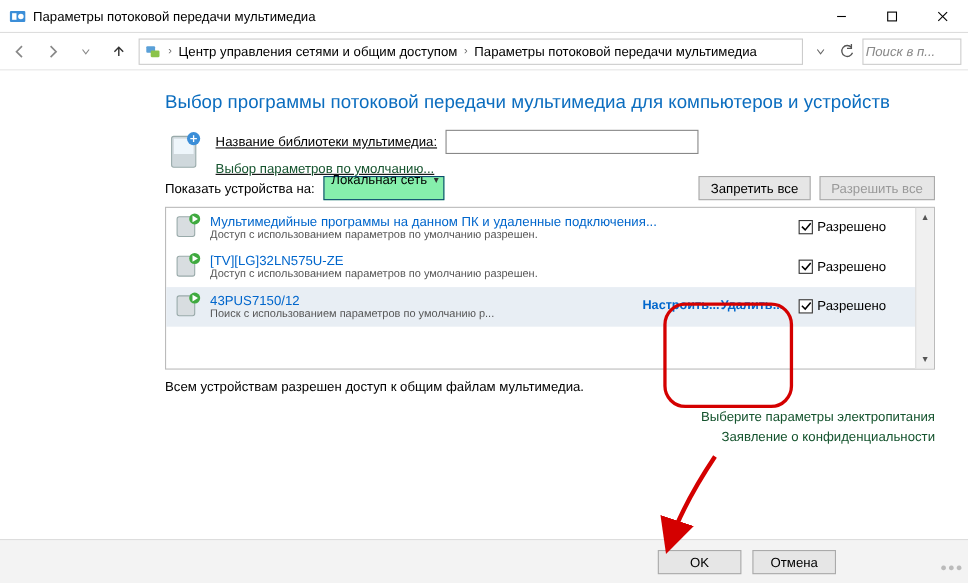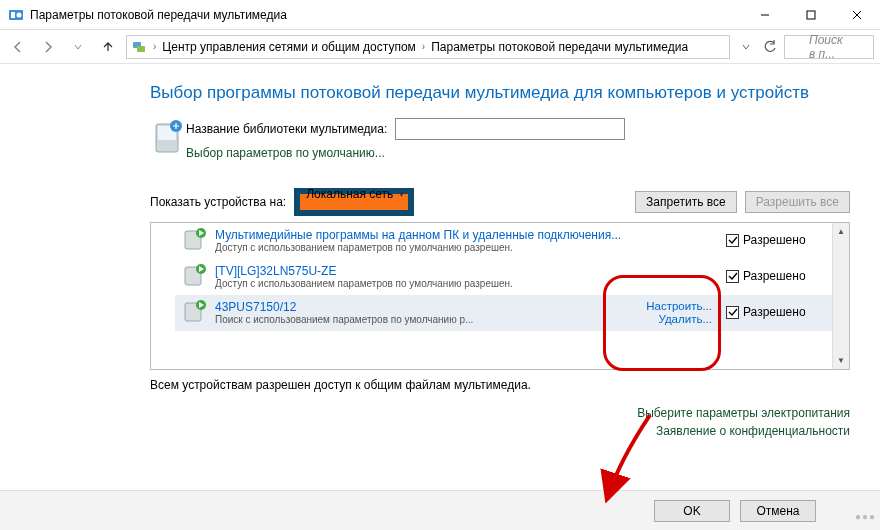"Поиск в п..." .searchbox { padding: 0 24px -> 0 2px }
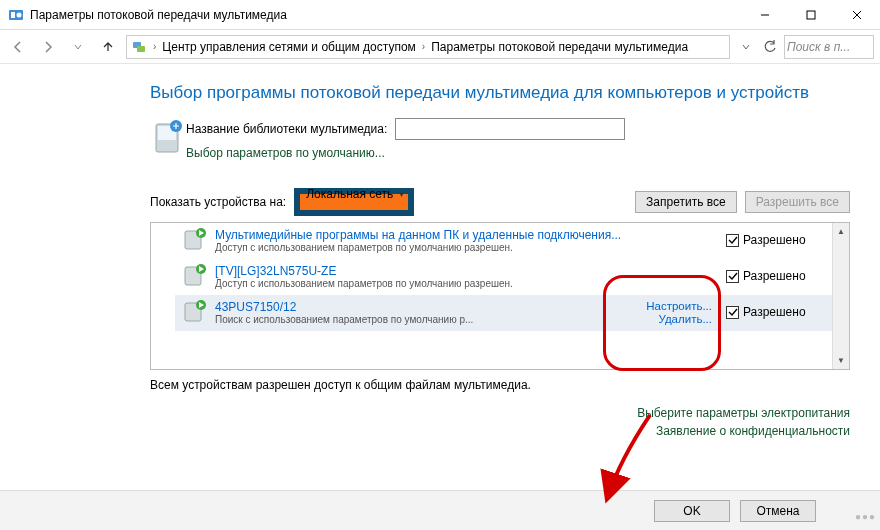"Название библиотеки мультимедиа:" .librow { gap: none -> 10px; margin-bottom: 28px -> 0; text-decoration: none -> underline }
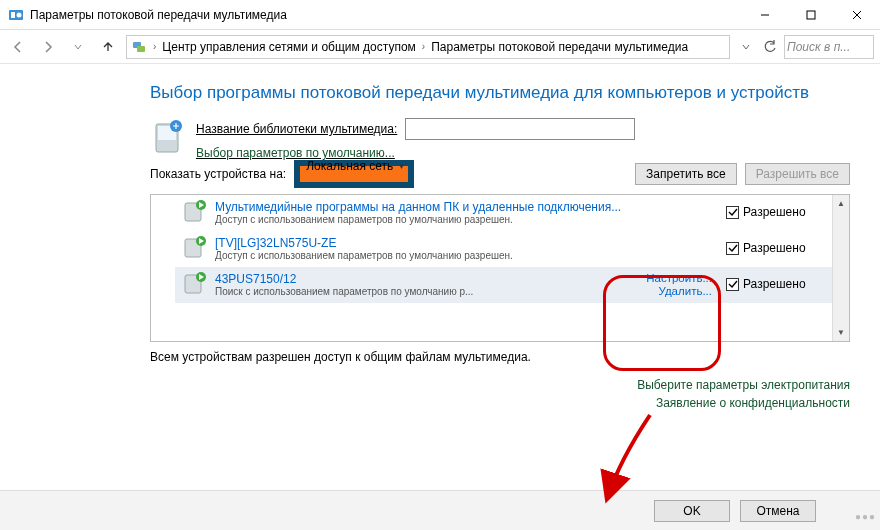"Локальная сеть" .combo { background: #f97316 -> #86efac; border: 6px solid #0c4a6e -> 1px solid #0c4a6e }
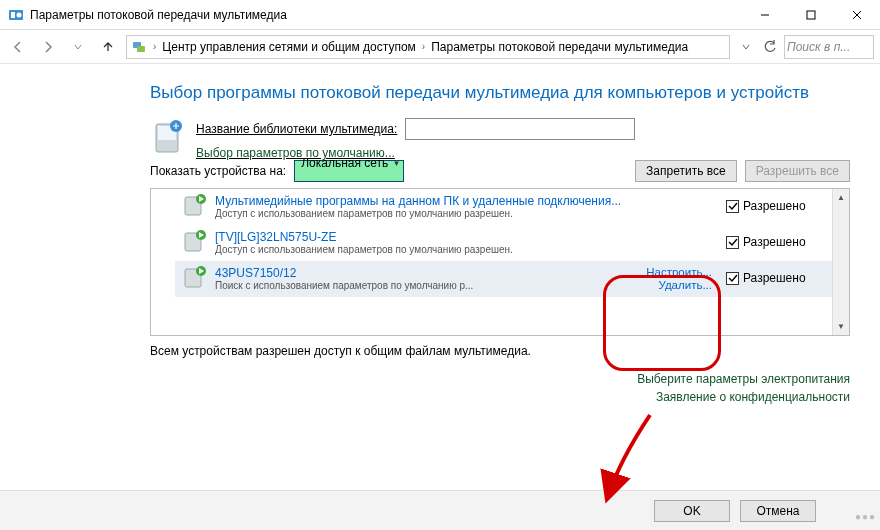"Мультимедийные программы на данном ПК" .devlist { padding-left: 24px -> none }
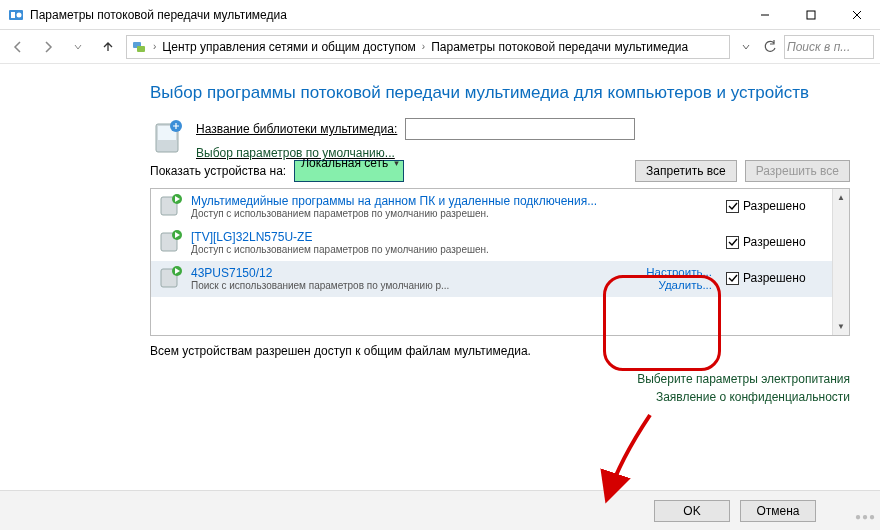"Настроить..." .devactions { flex-direction: column -> row; font-weight: none -> bold }
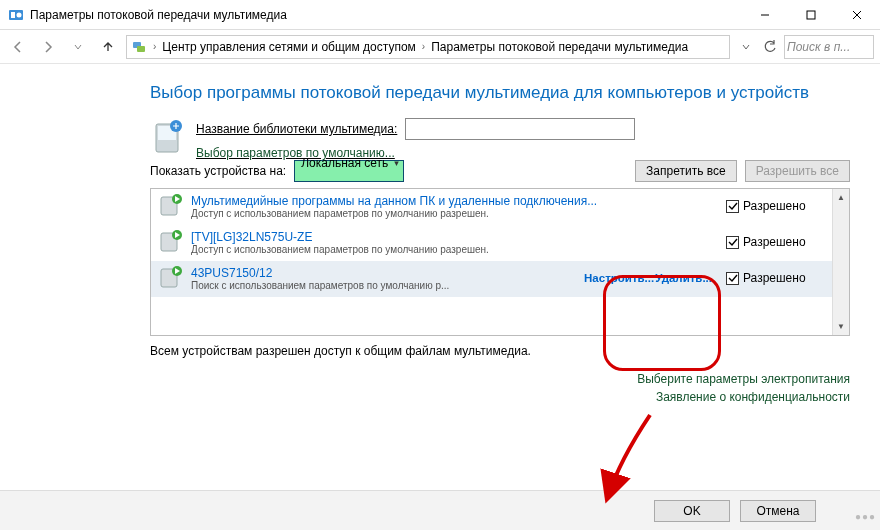"OK" .footer { padding-right: 64px -> 120px }
